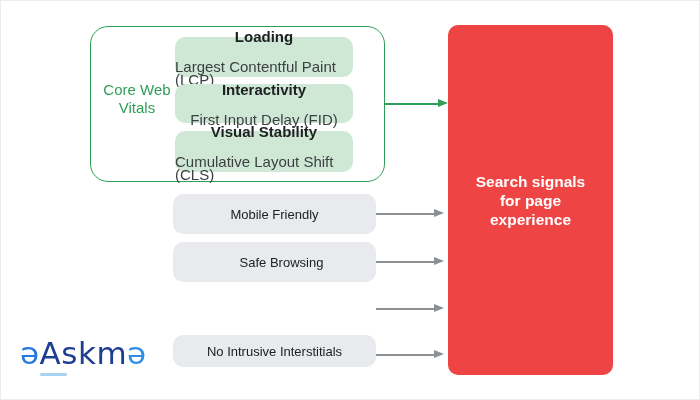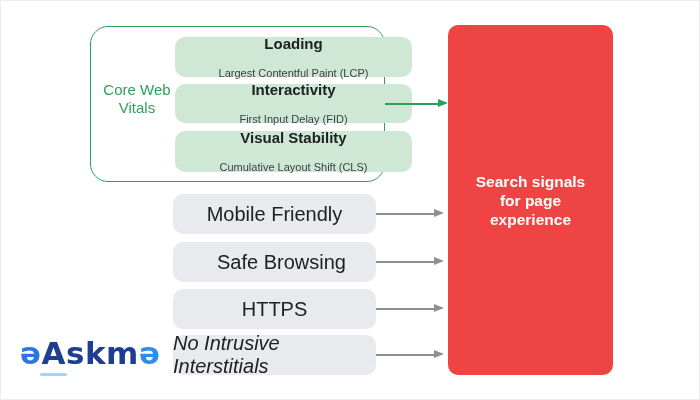"Loading" .pill { width: 237px -> 178px }
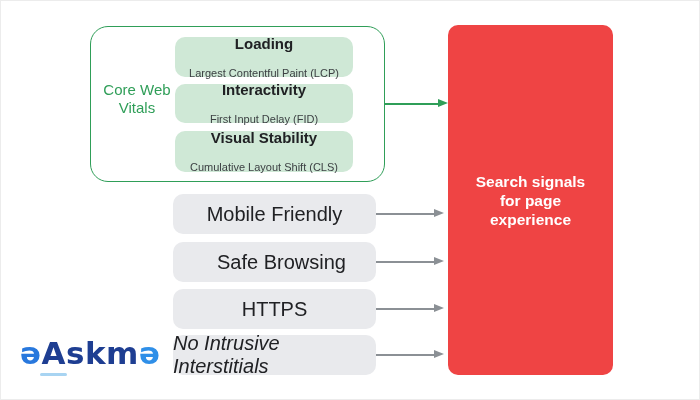"Largest Contentful Paint (LCP)" .pill-sub { font-size: 11px -> 15px }
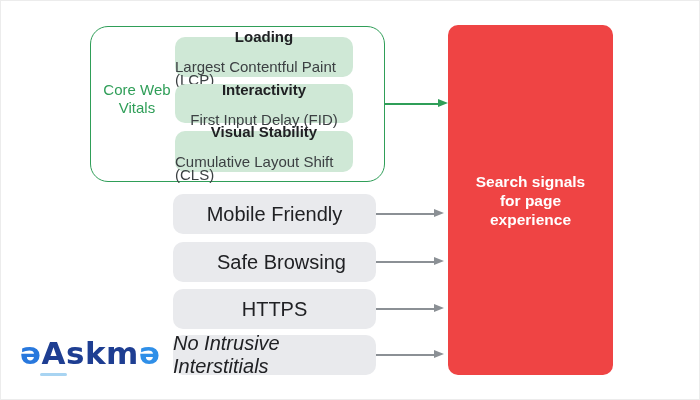"Mobile Friendly" .gray-label { font-size: 20px -> 13px }
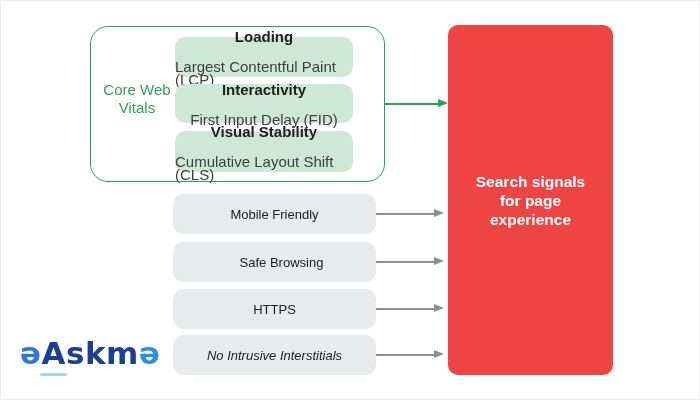"HTTPS" div.pill { html: <div> <div>HTTPS</div> </div> -> none }
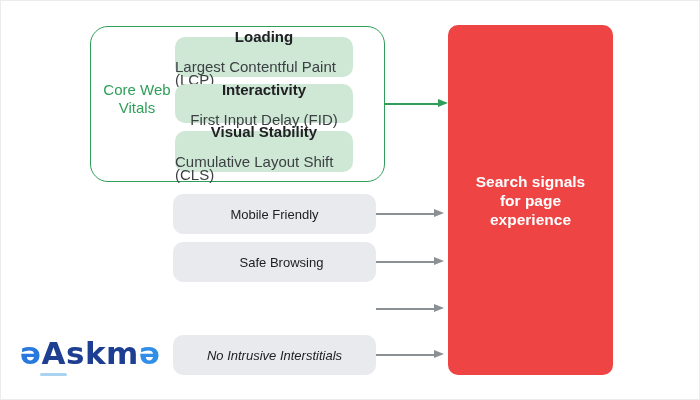"əAskmə" .logo { font-weight: 700 -> 400 }
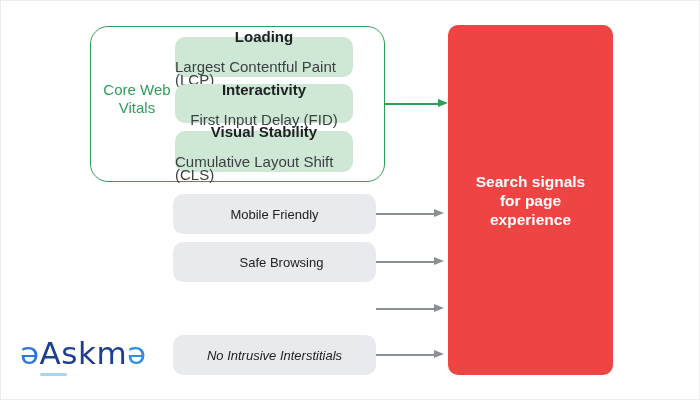"No Intrusive Interstitials" div.pill { font-style: italic -> none; height: 40px -> 32px }
